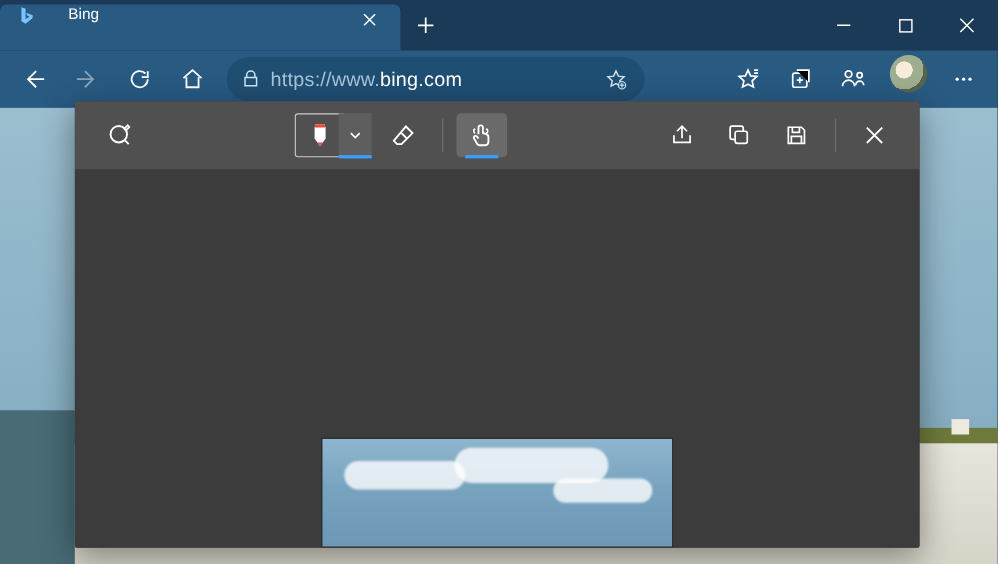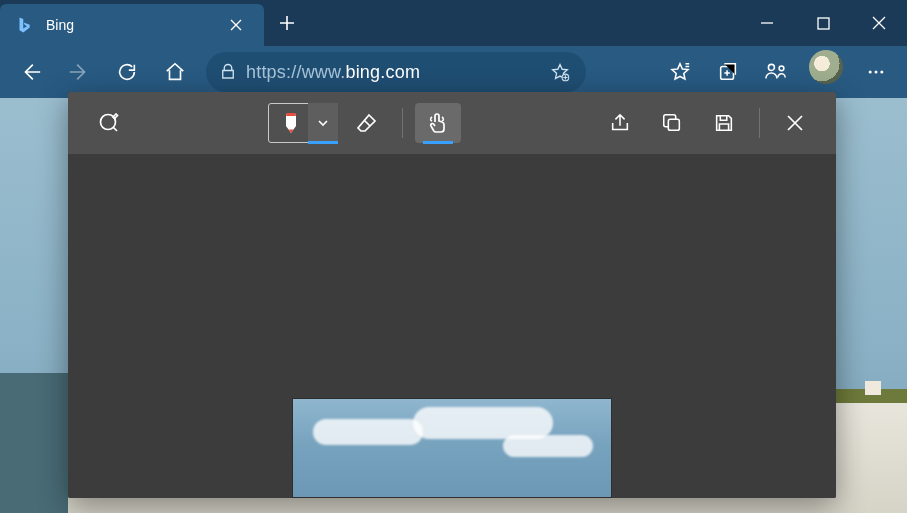"Bing" .tab { align-items: center -> flex-start; gap: 12px -> 28px; width: 264px -> 364px }
